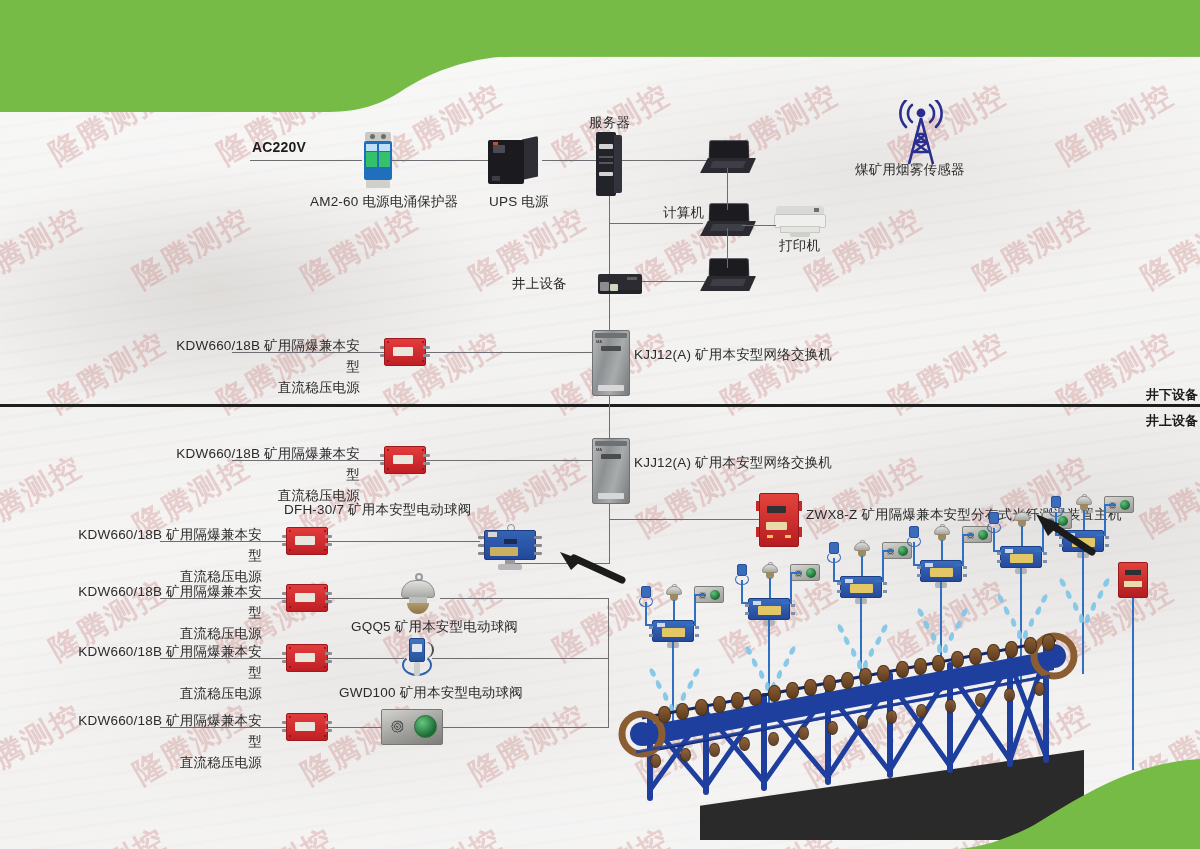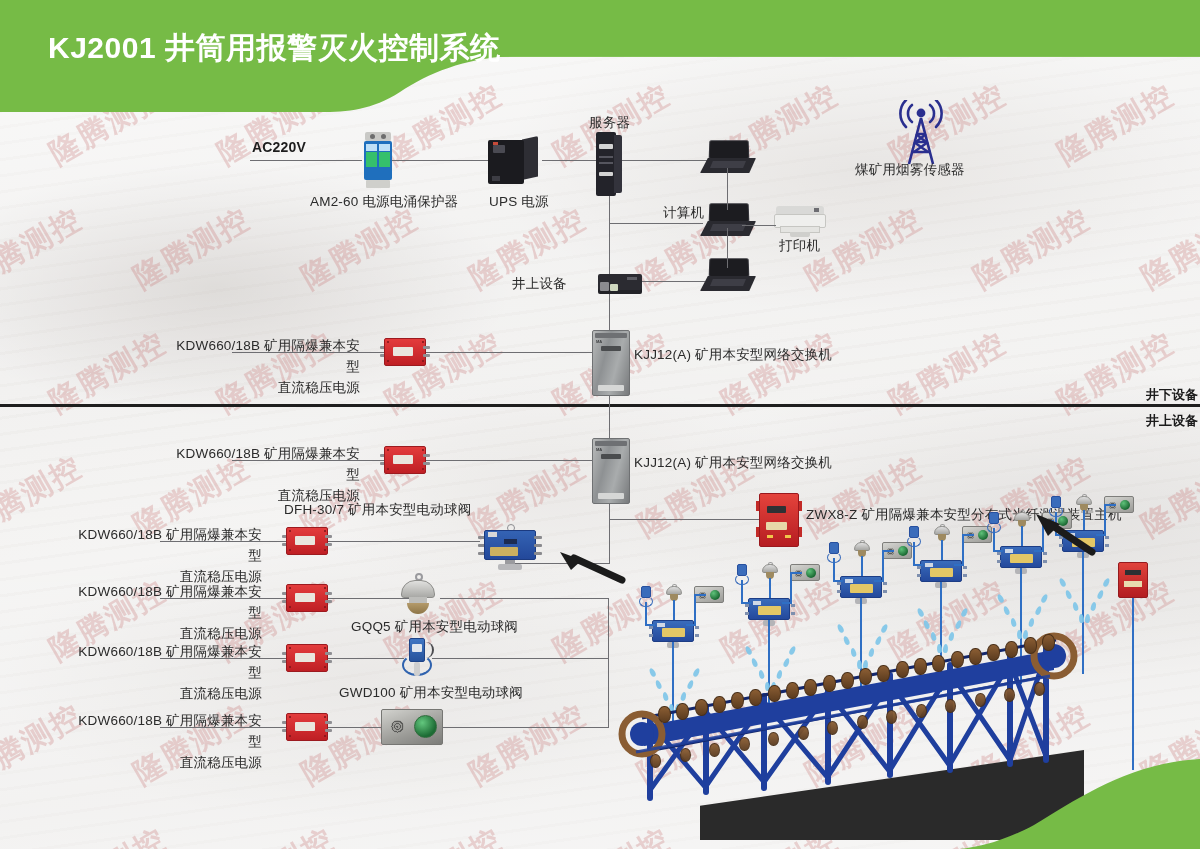"KJ2001 井筒用报警灭火控制系统" div.hdr-title { html: <div>KJ2001 井筒用报警灭火控制系统</div> -> none }
